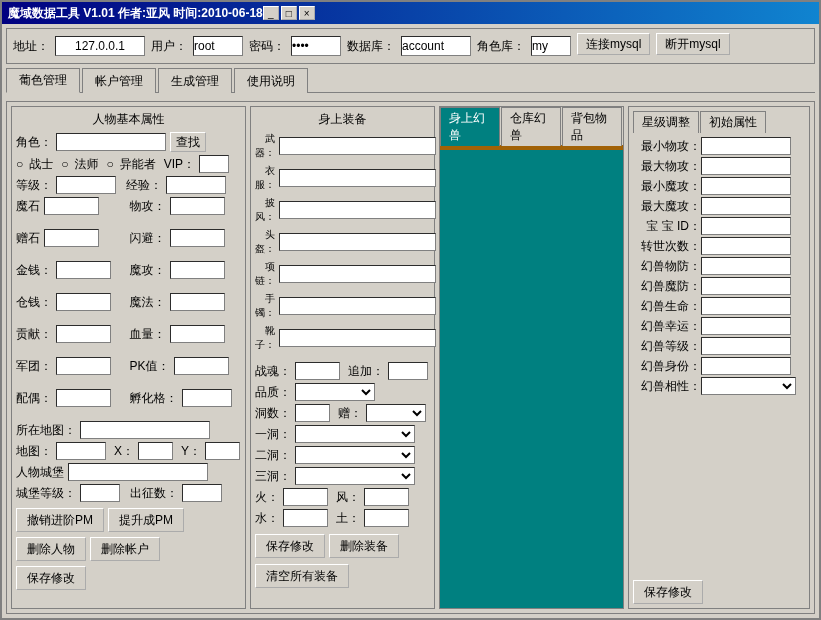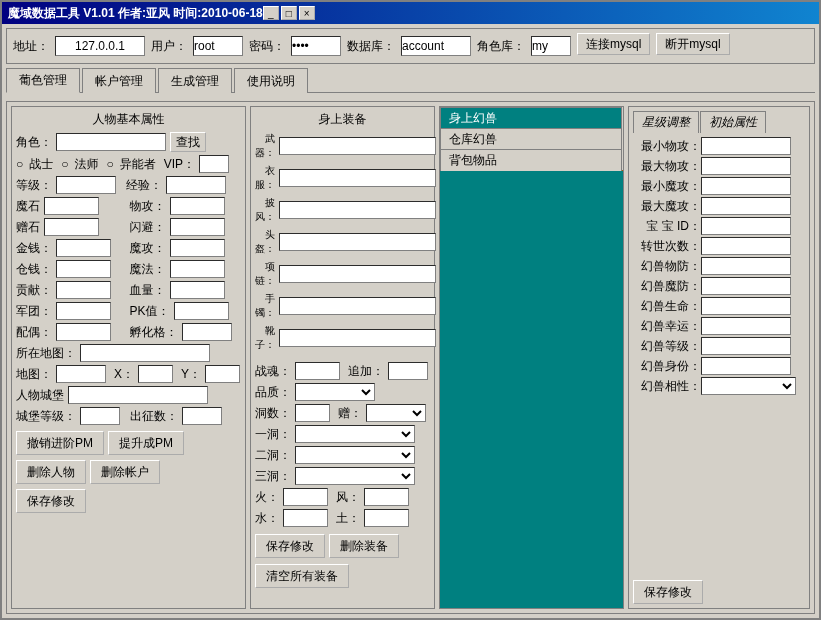"身上幻兽" .pet-tabs { border-bottom: 1px solid #a16207 -> 5px solid #a16207; flex-direction: column -> none }
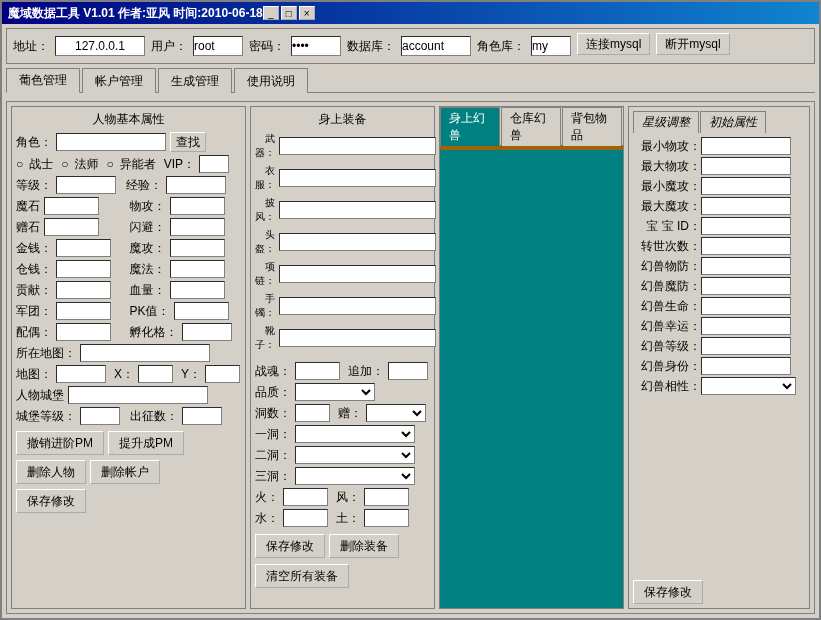"星级调整" .panel-right-tabs { font-style: italic -> none }
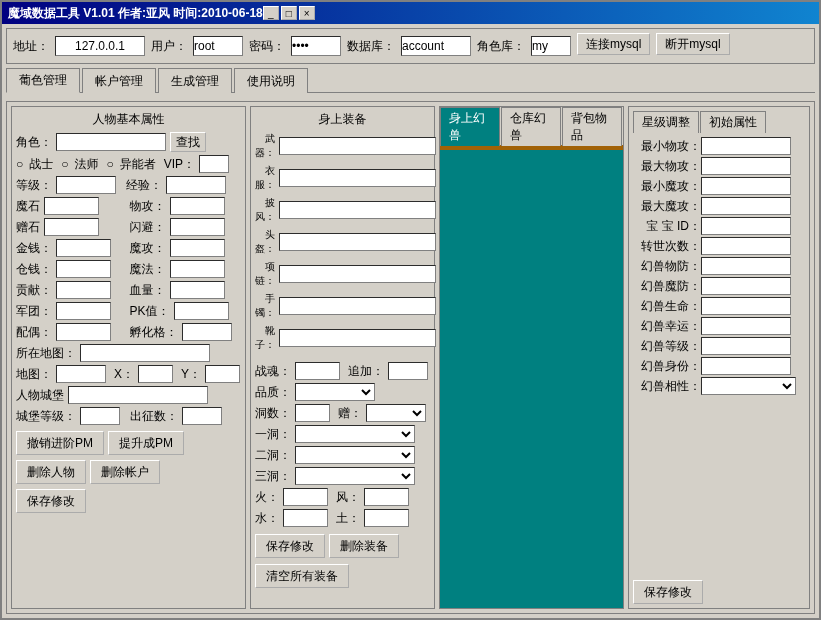"魔石" .two-col .row { margin-bottom: 1px -> 12px }
